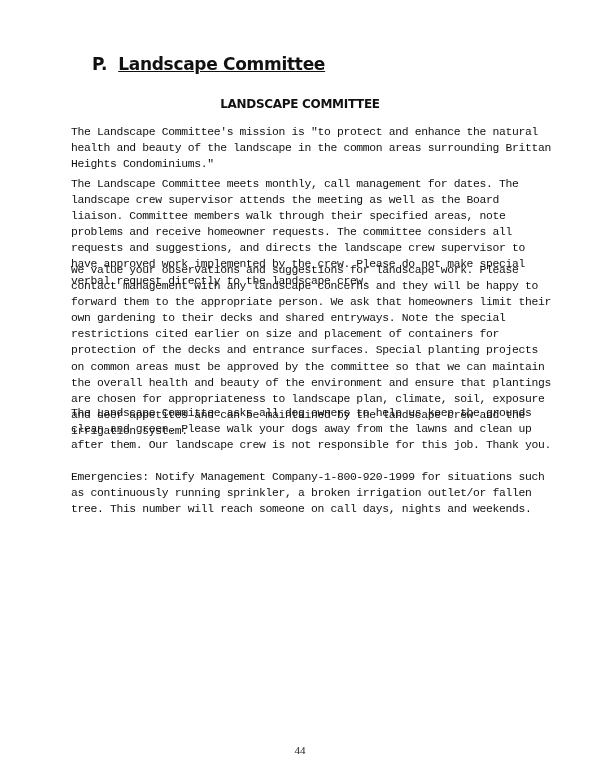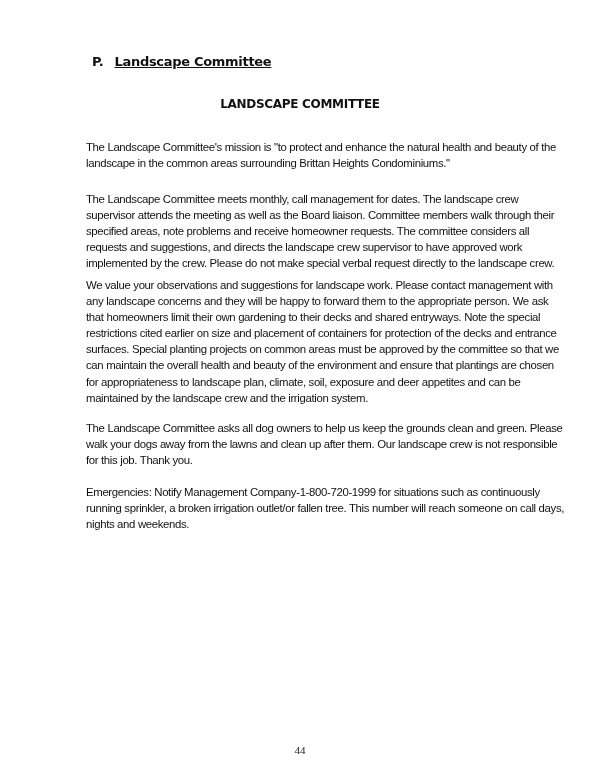"P. Landscape Committee" .section-heading { font-size: 13px -> 17px }
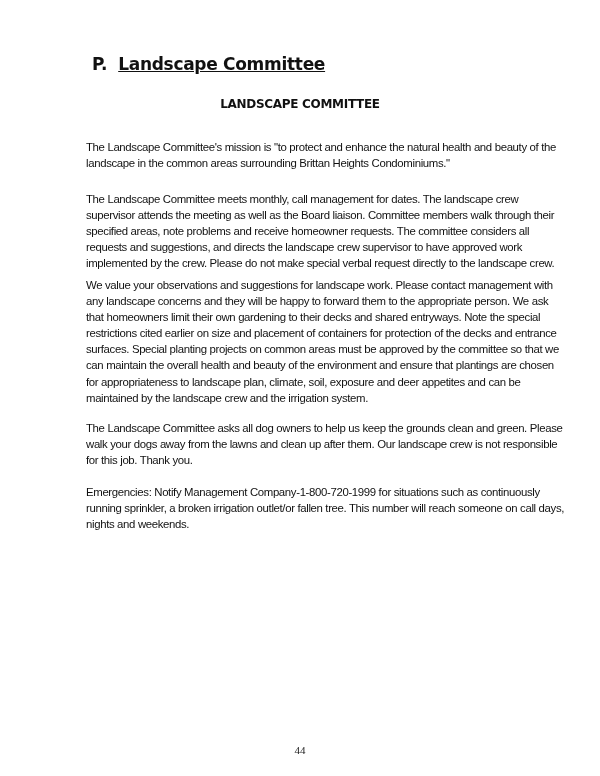"The Landscape Committee's mission is" .para { font-family: Liberation Sans, sans-serif -> Liberation Mono, monospace; margin: 15px -> 0 }
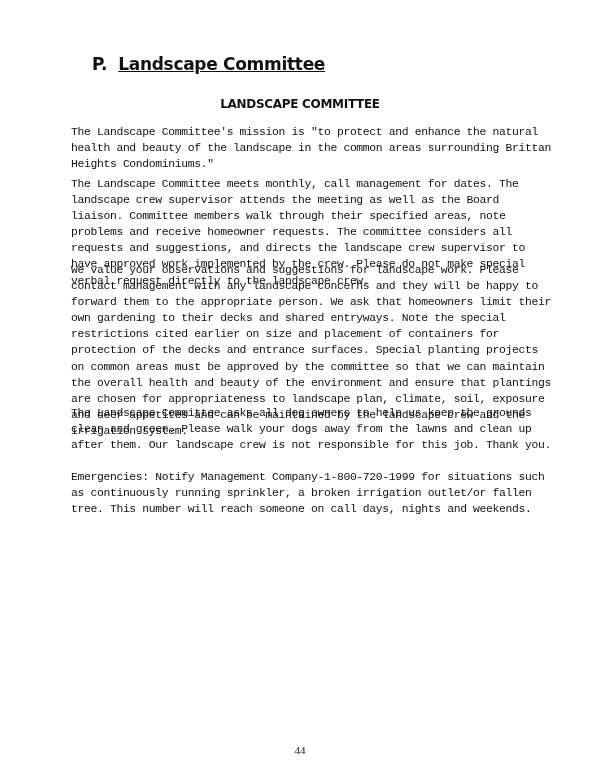"Emergencies: Notify Management" p.para { text: Company-1-800-720-1999 -> Company-1-800-920-1999 }
